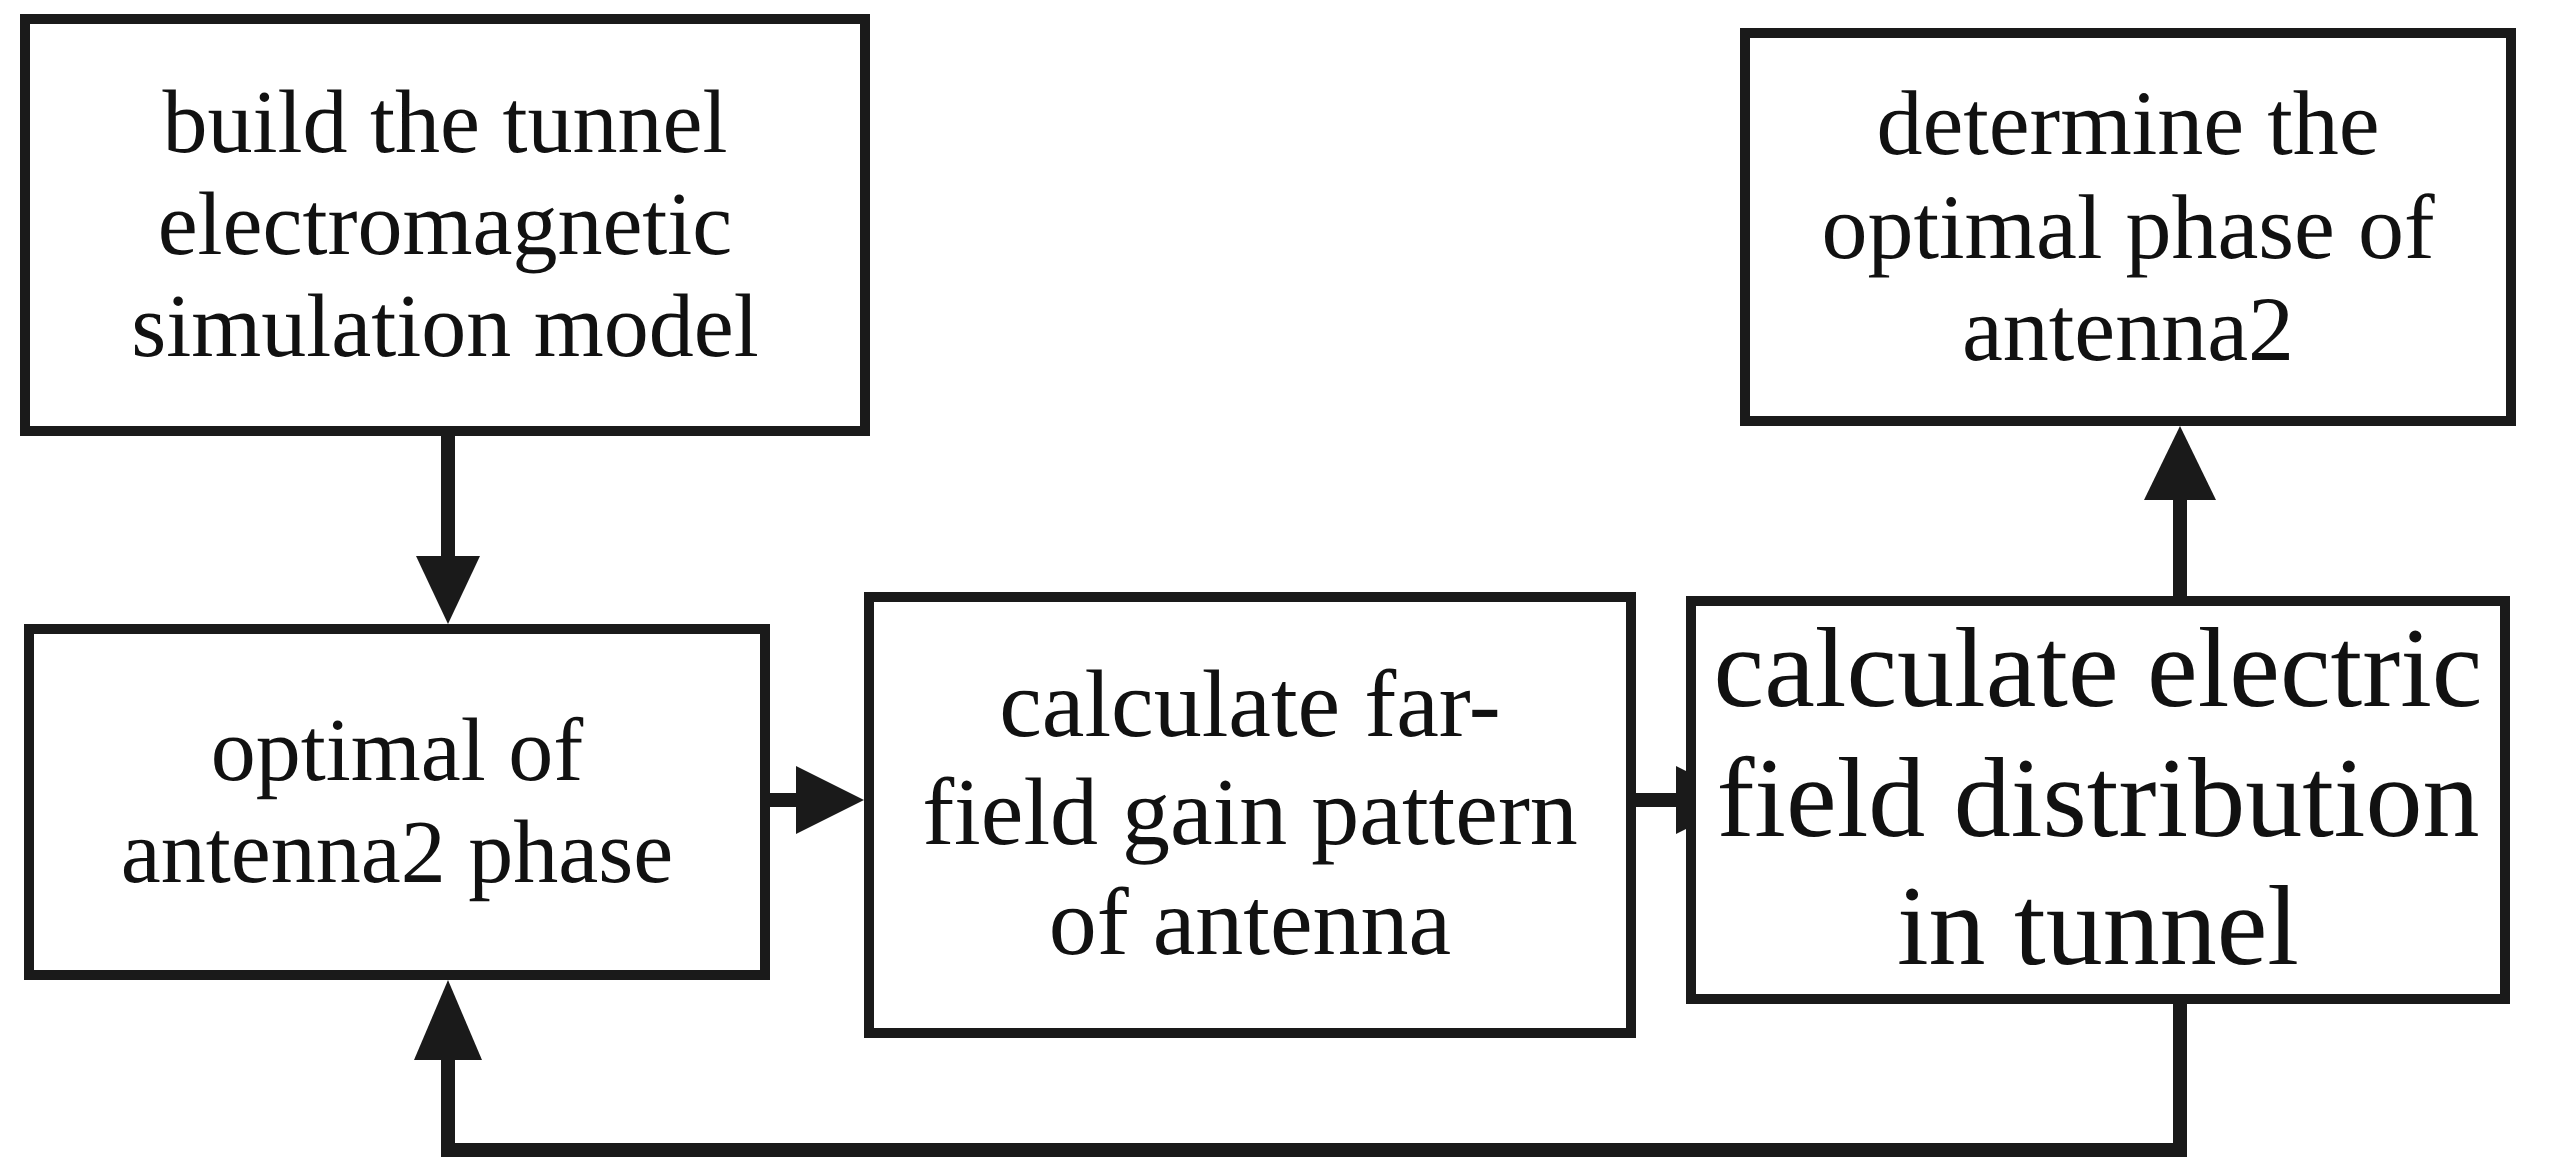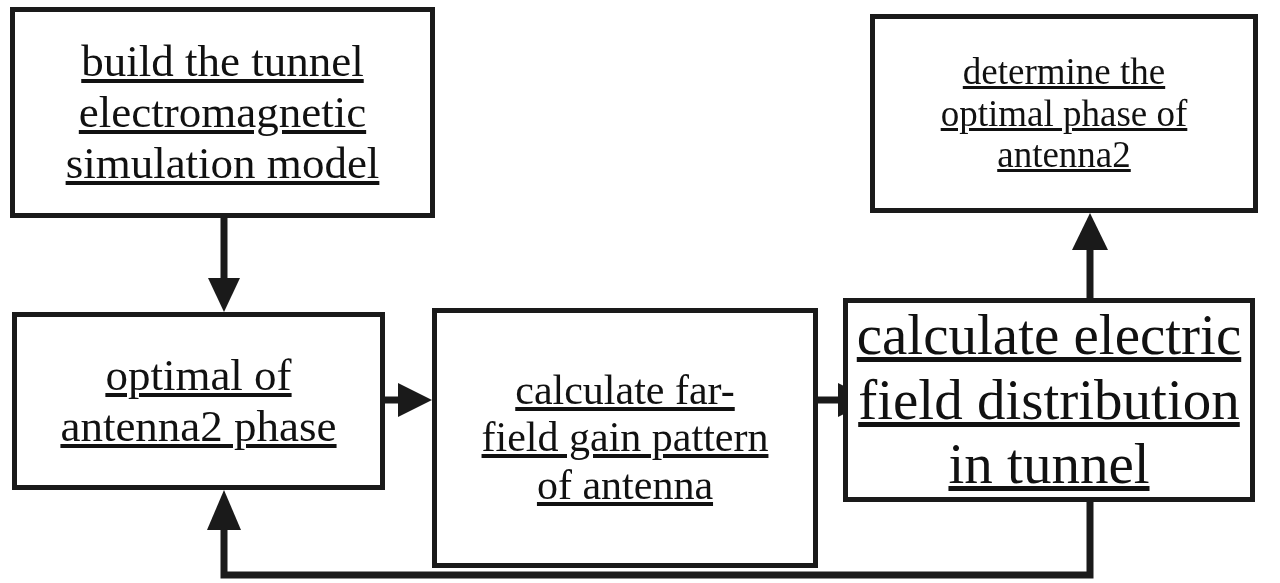"build the tunnel" .node { text-decoration: underline -> none }
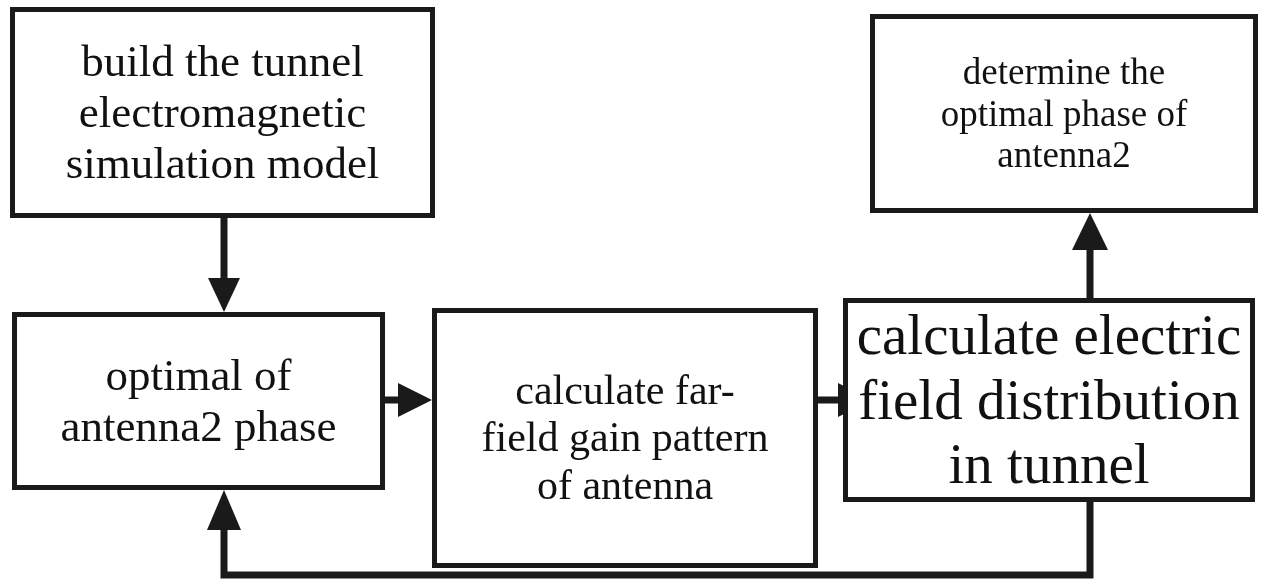"determine the" #node-determine { font-size: 37px -> 46px }
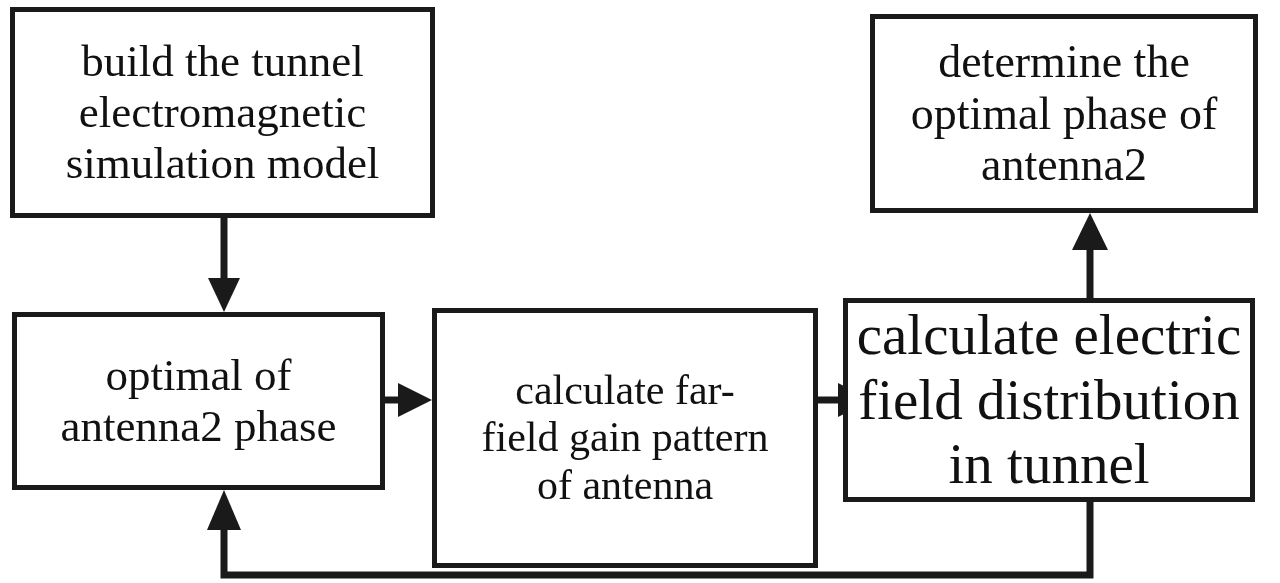"calculate far-" #node-farfield { font-size: 42px -> 48px; height: 260px -> 223px; top: 308px -> 296px }
